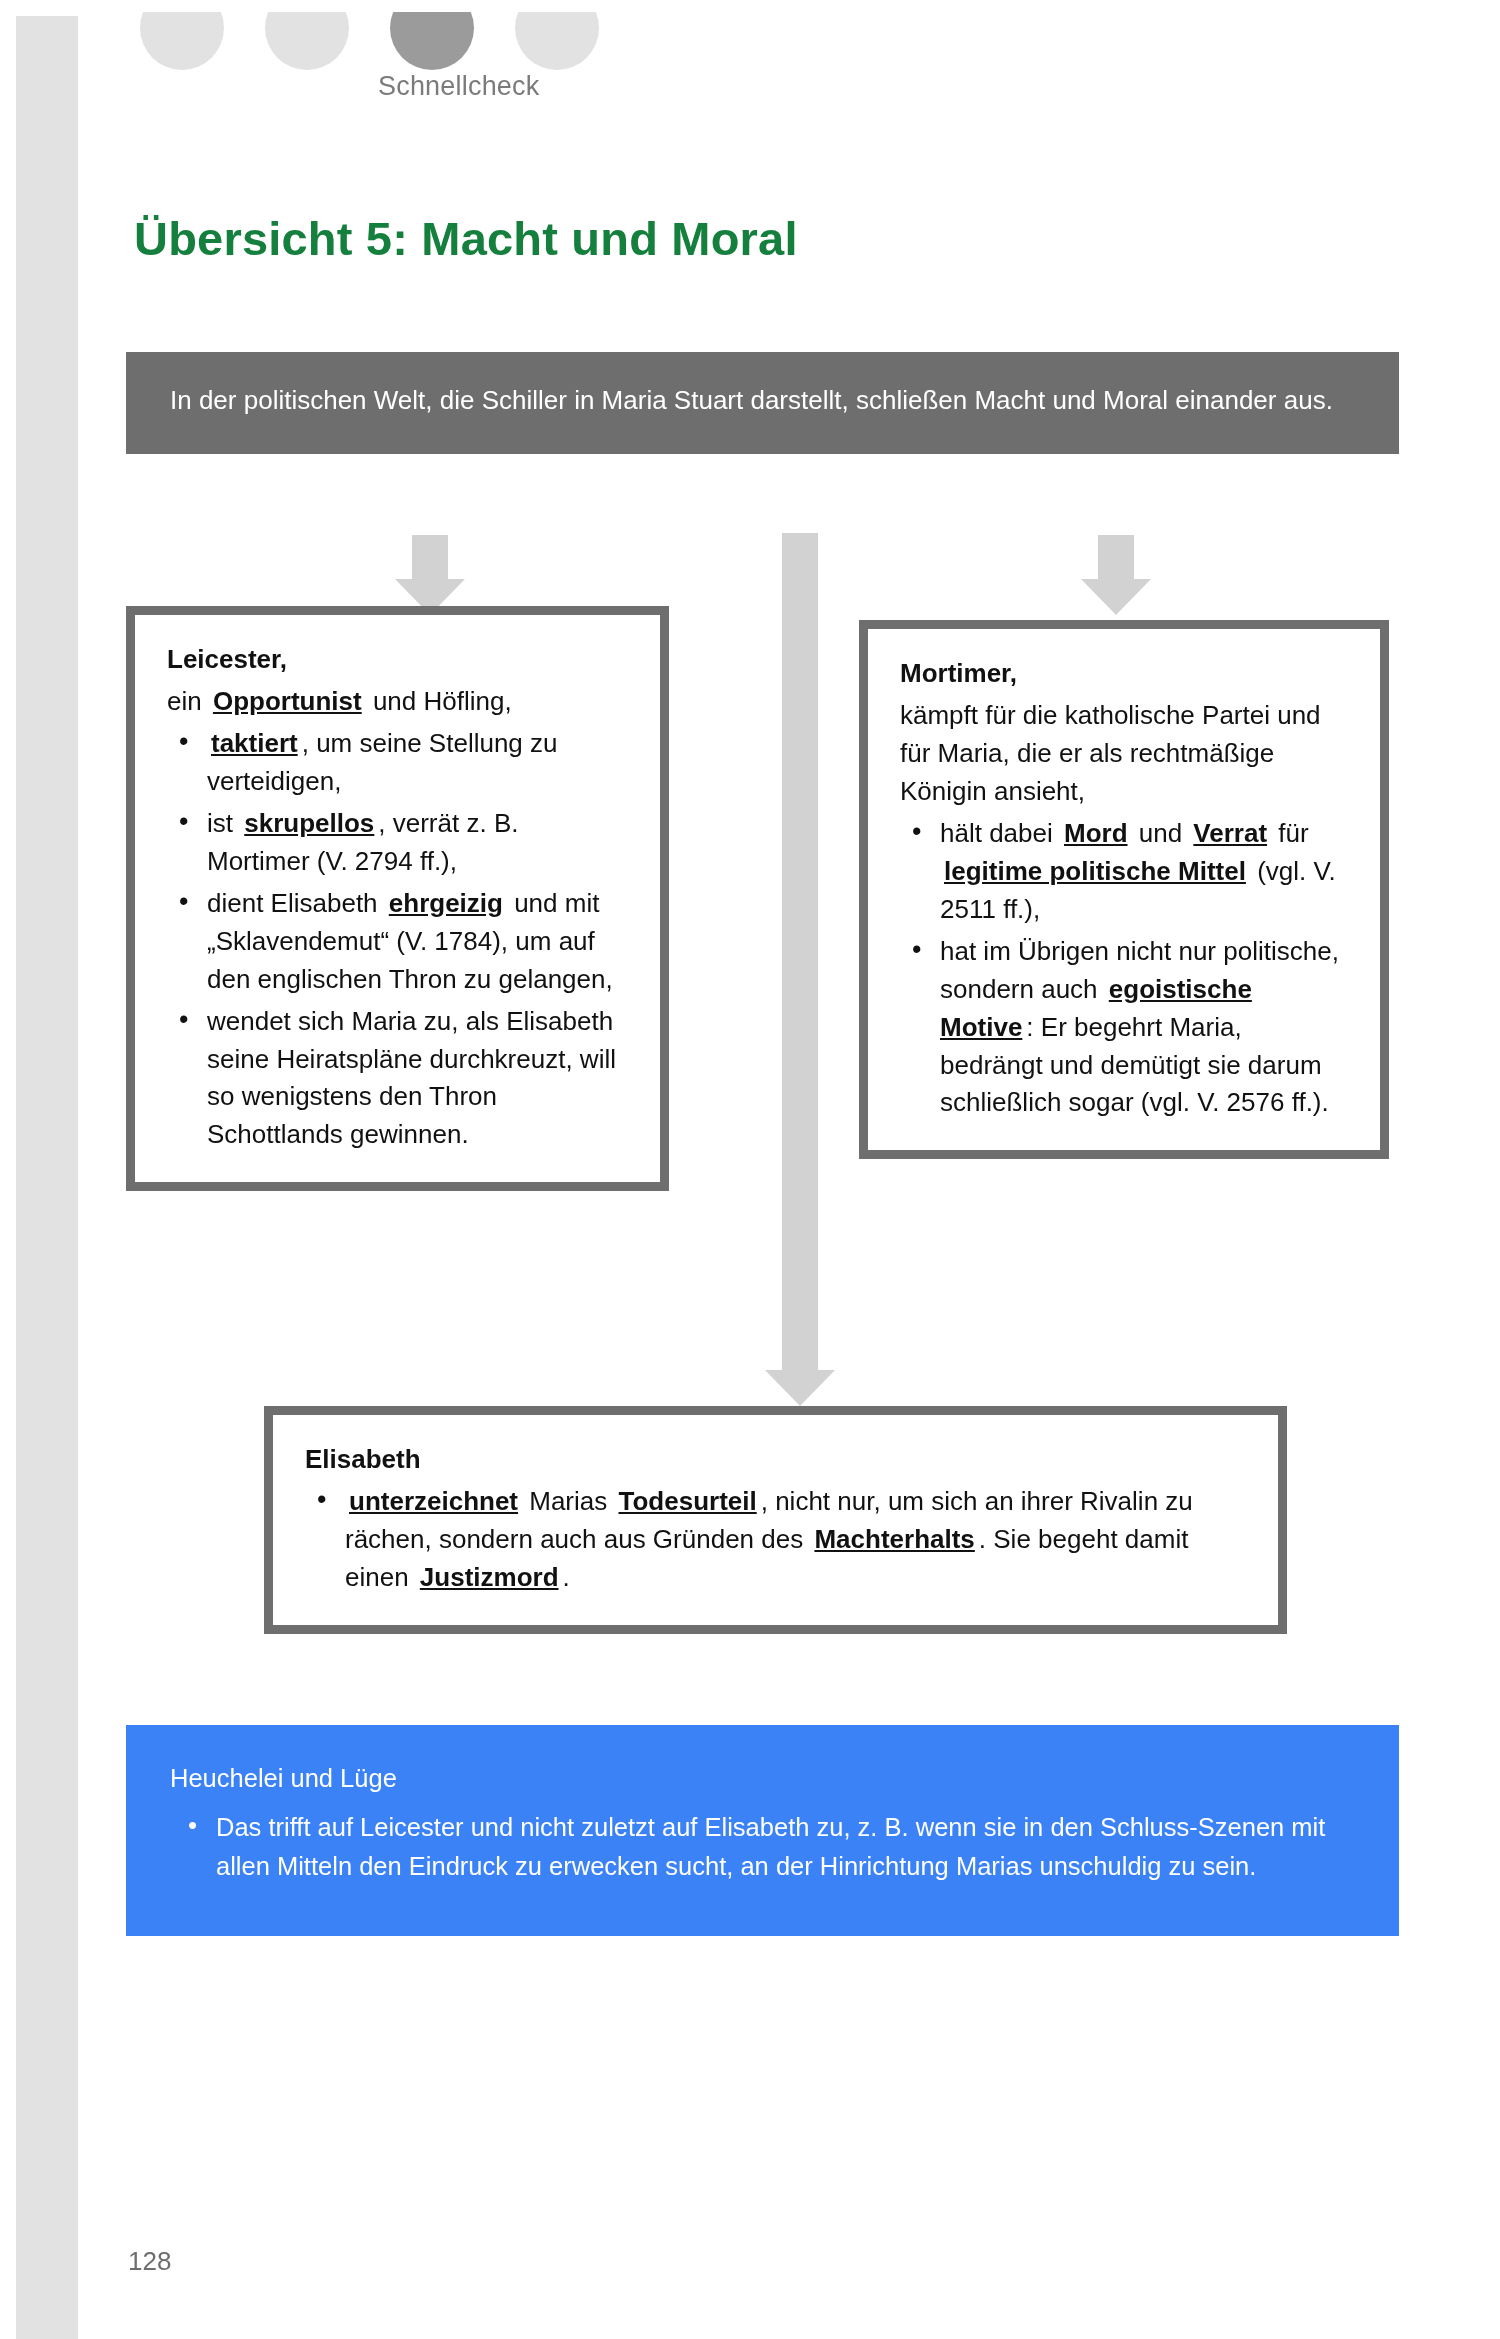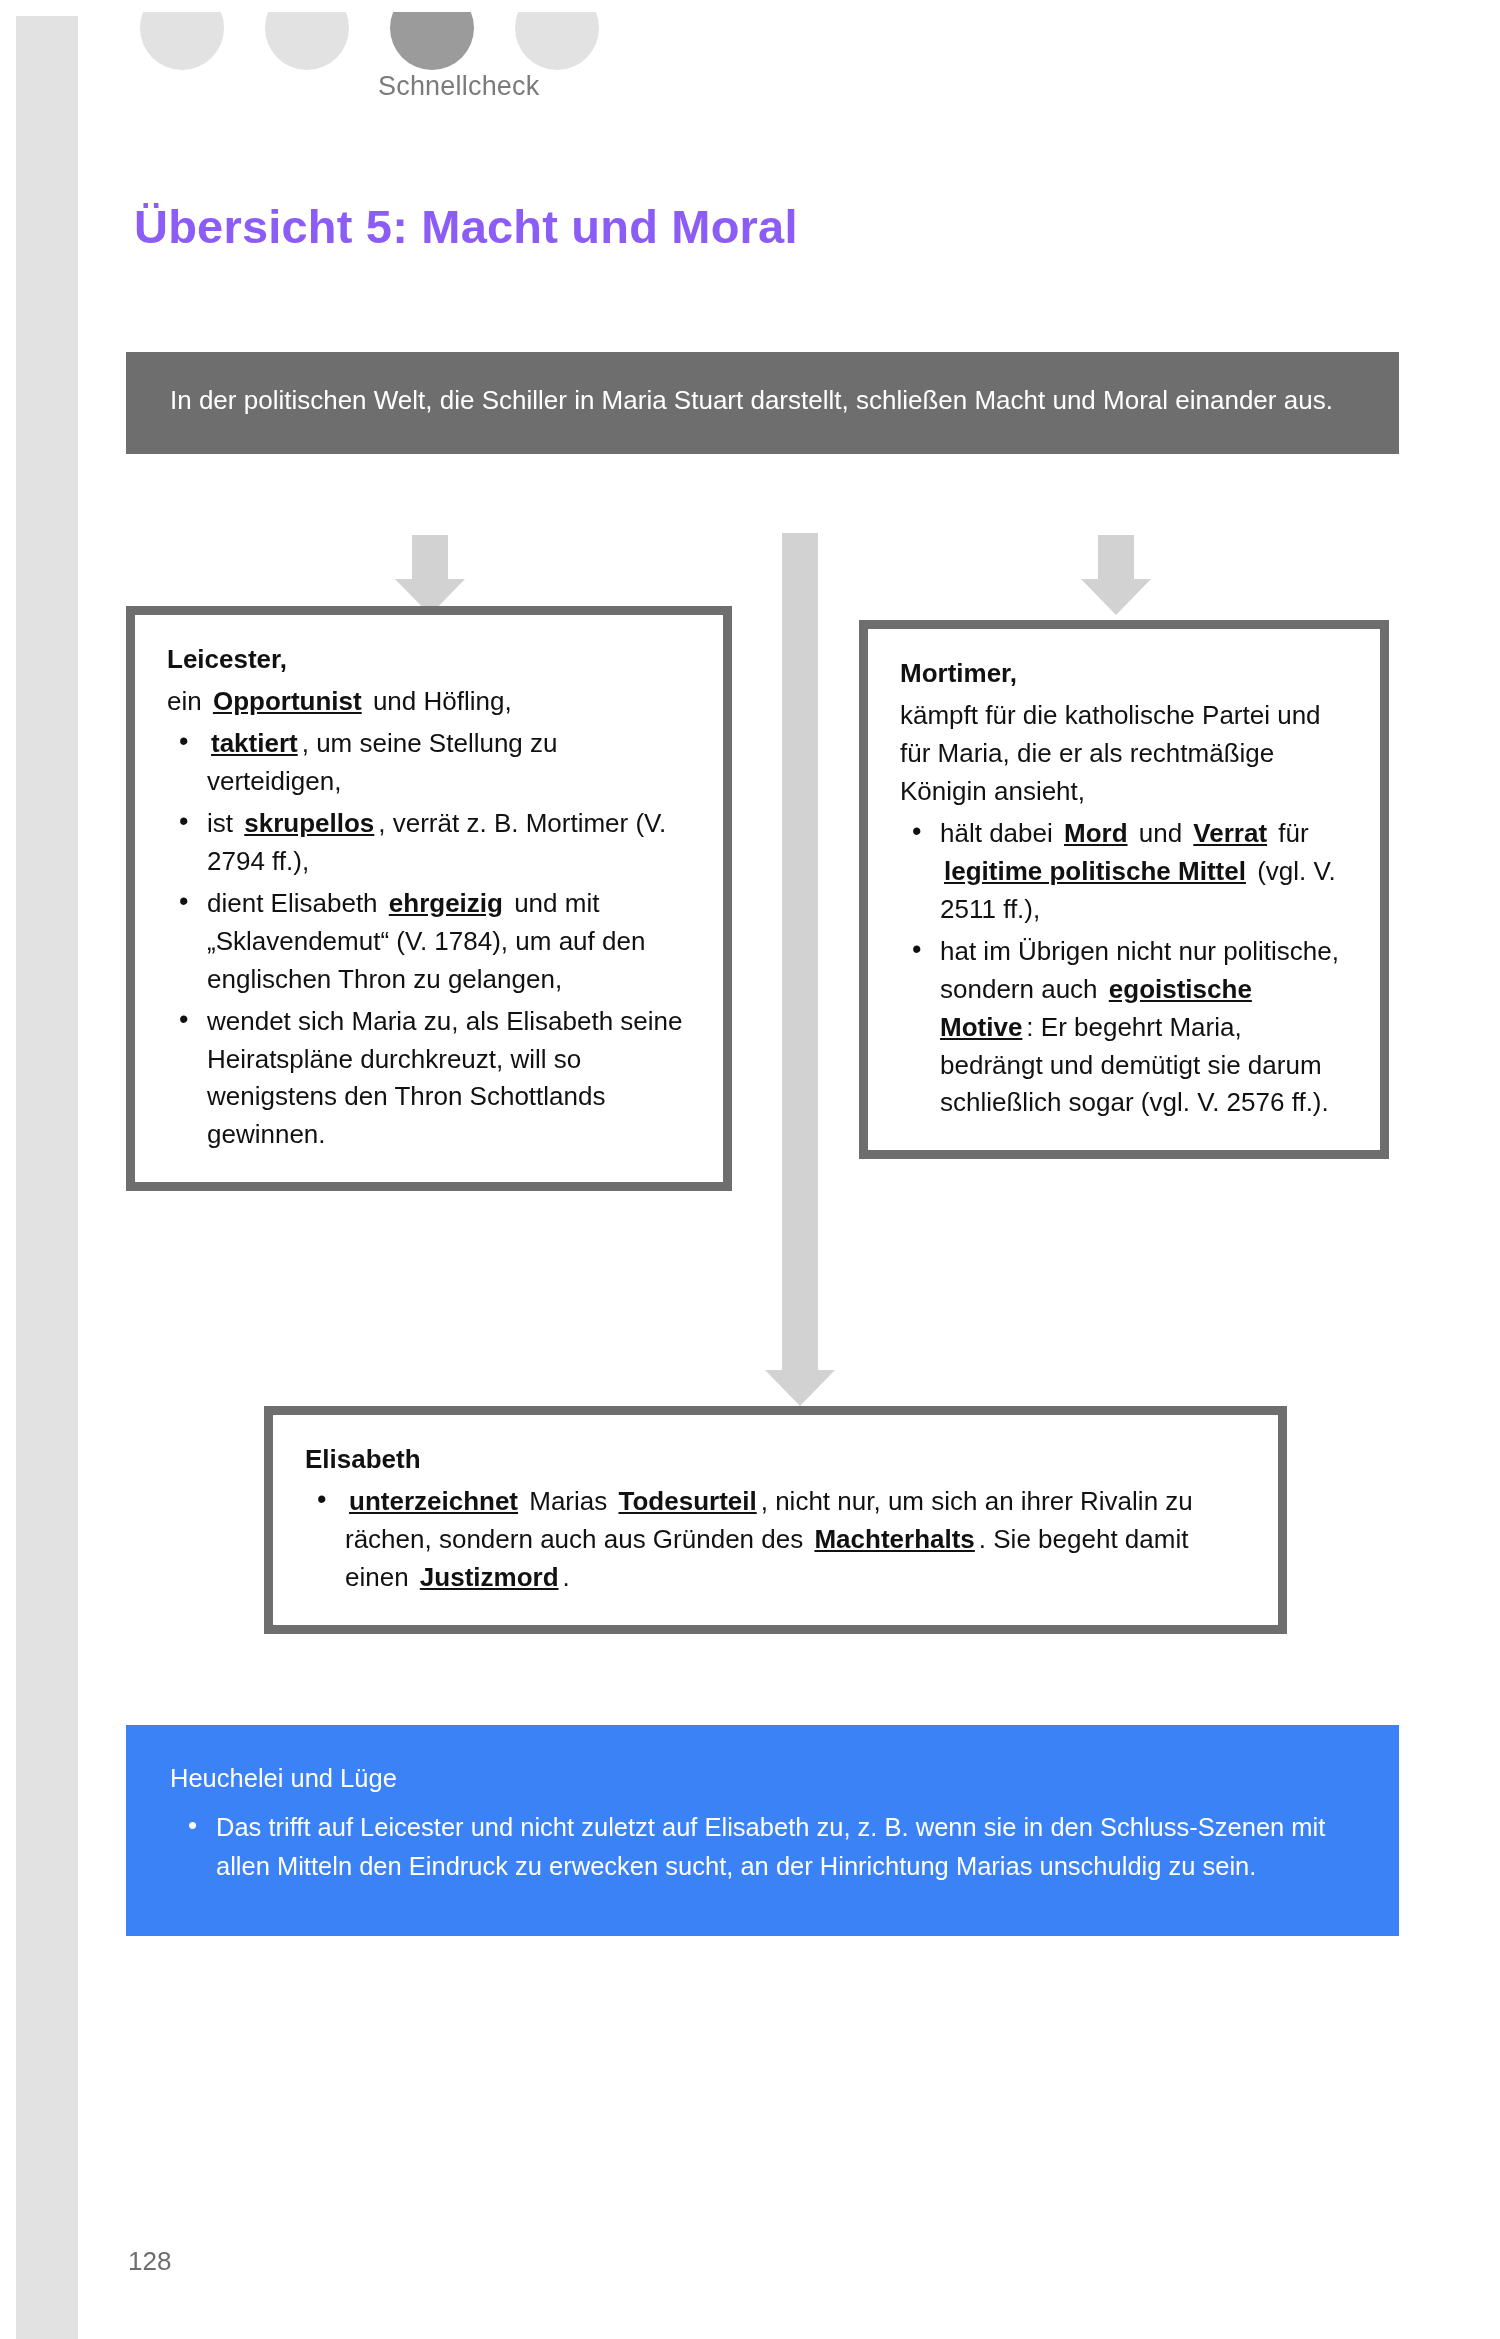"Übersicht 5: Macht und Moral" .page-title { color: #8b5cf6 -> #15803d; top: 183px -> 195px }
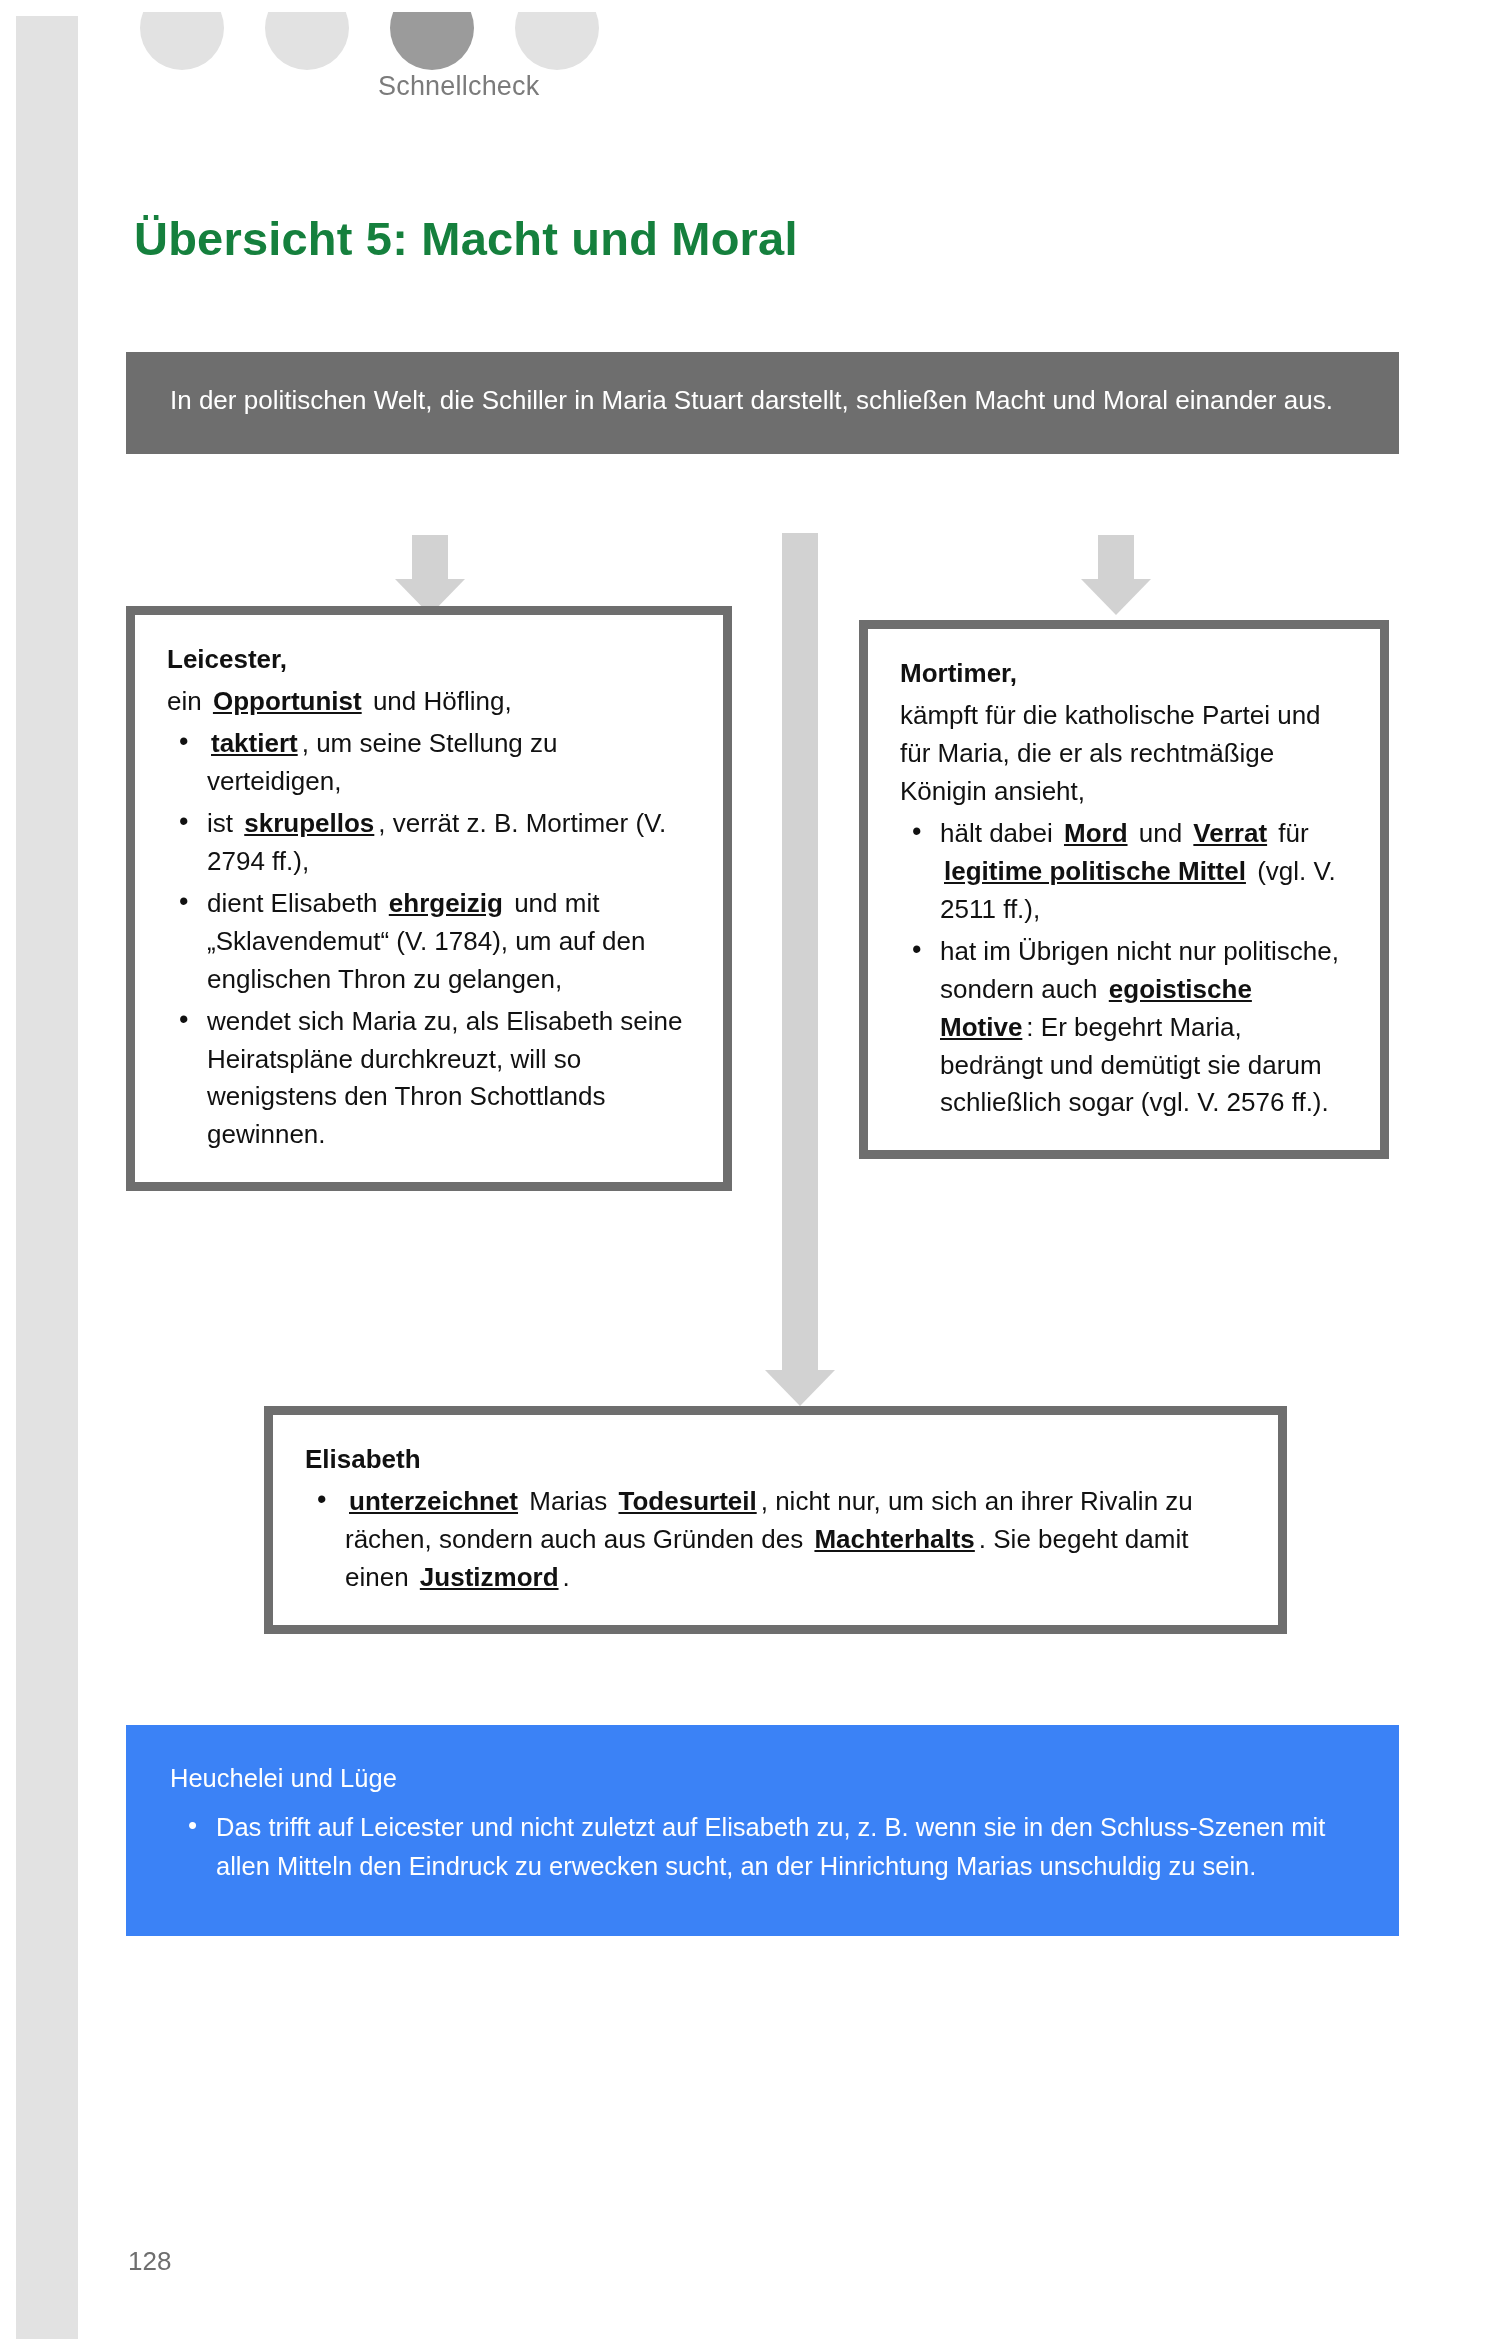"Leicester," #box-leicester { width: 606px -> 543px }
